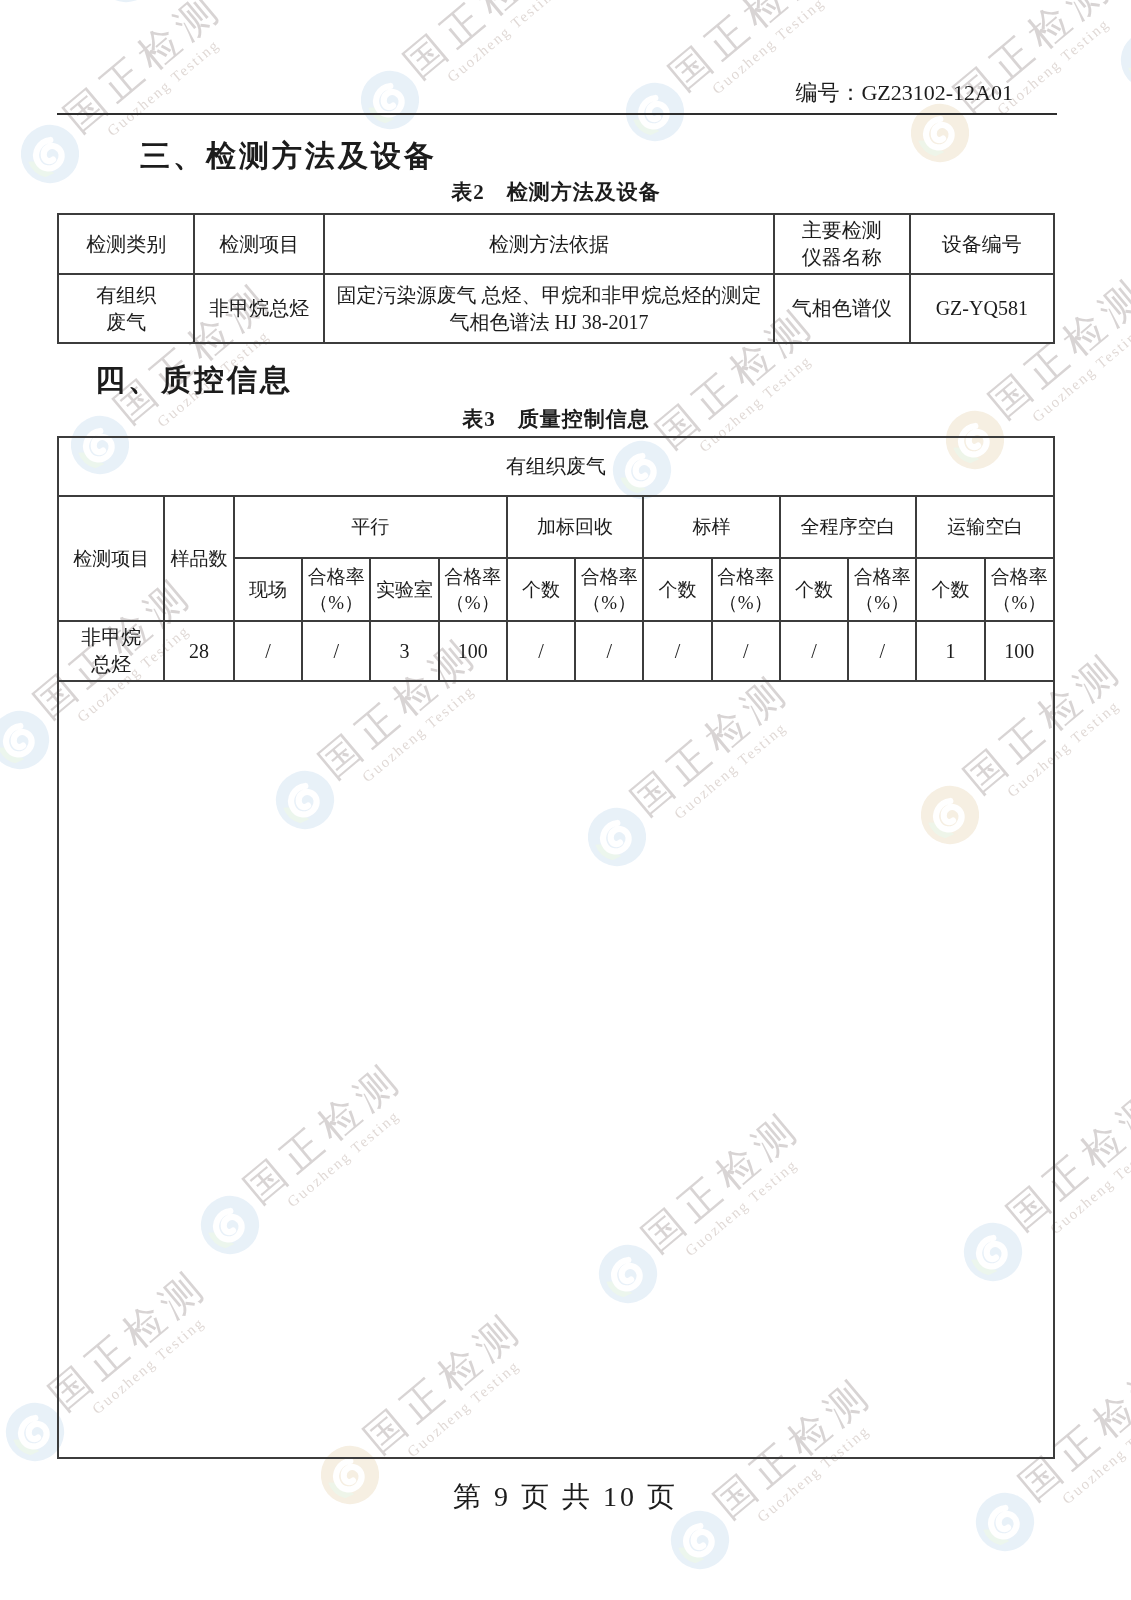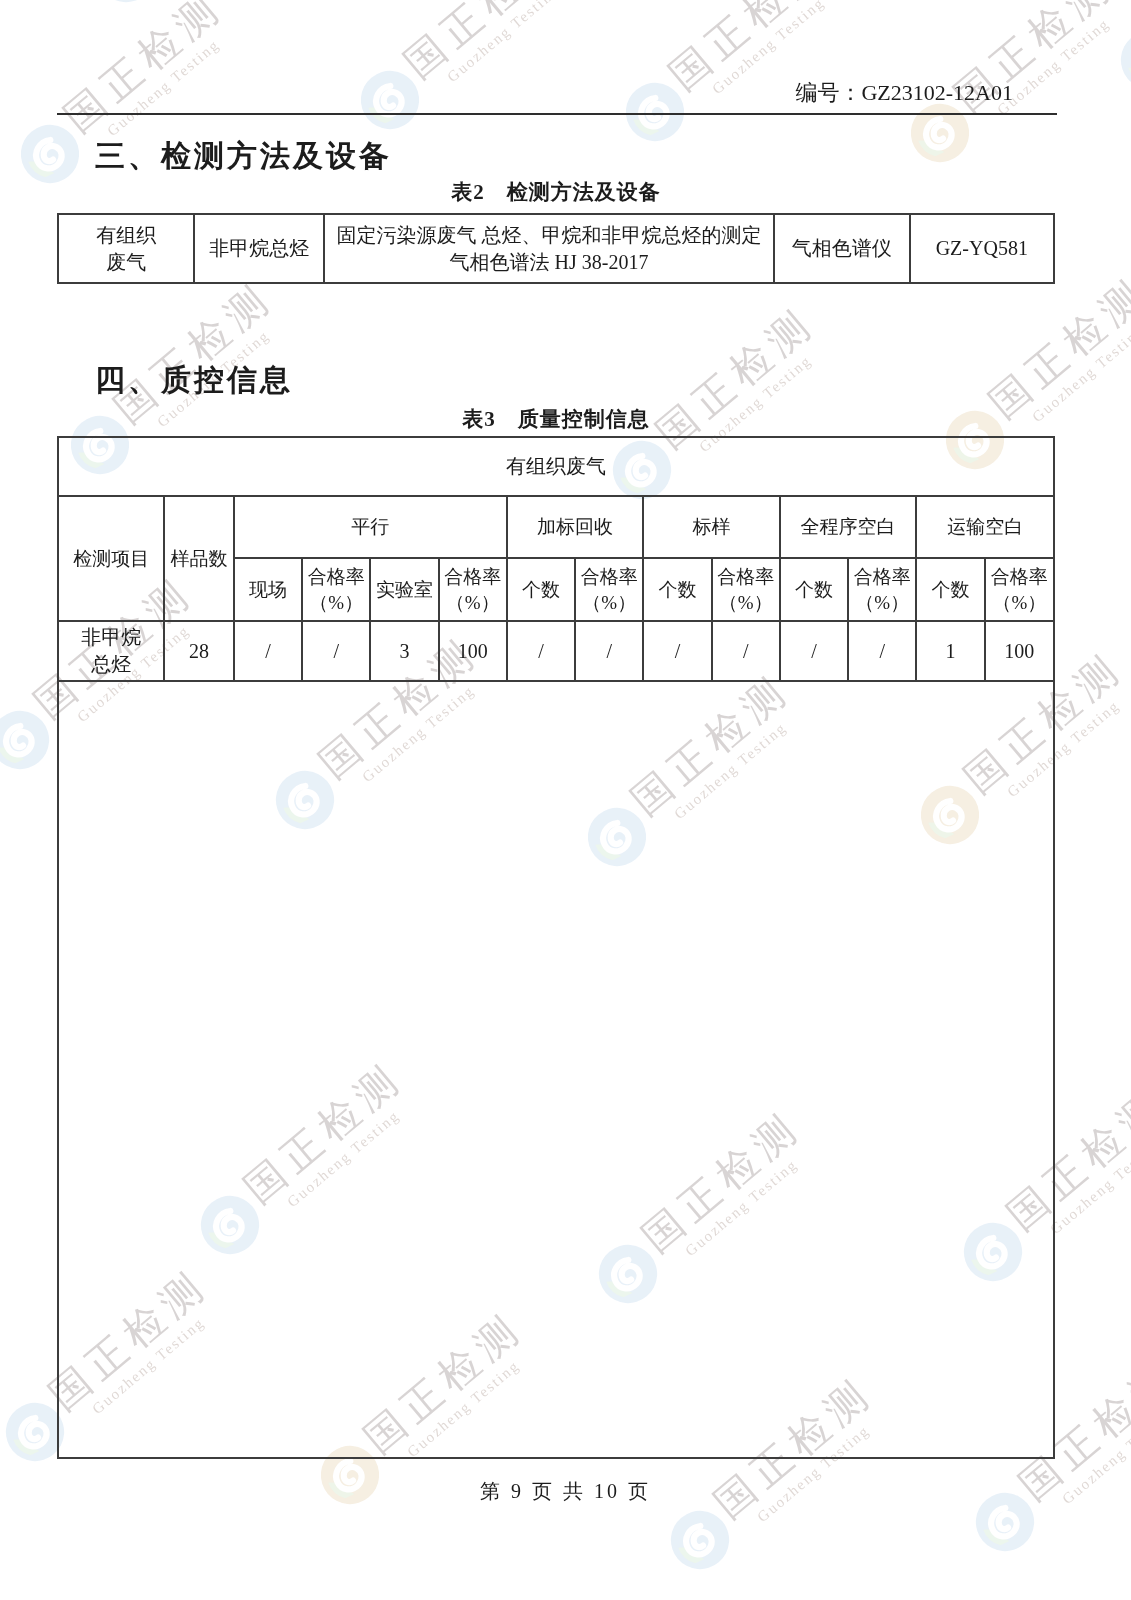"三、检测方法及设备" #sec3-title { margin-left: none -> 45px }
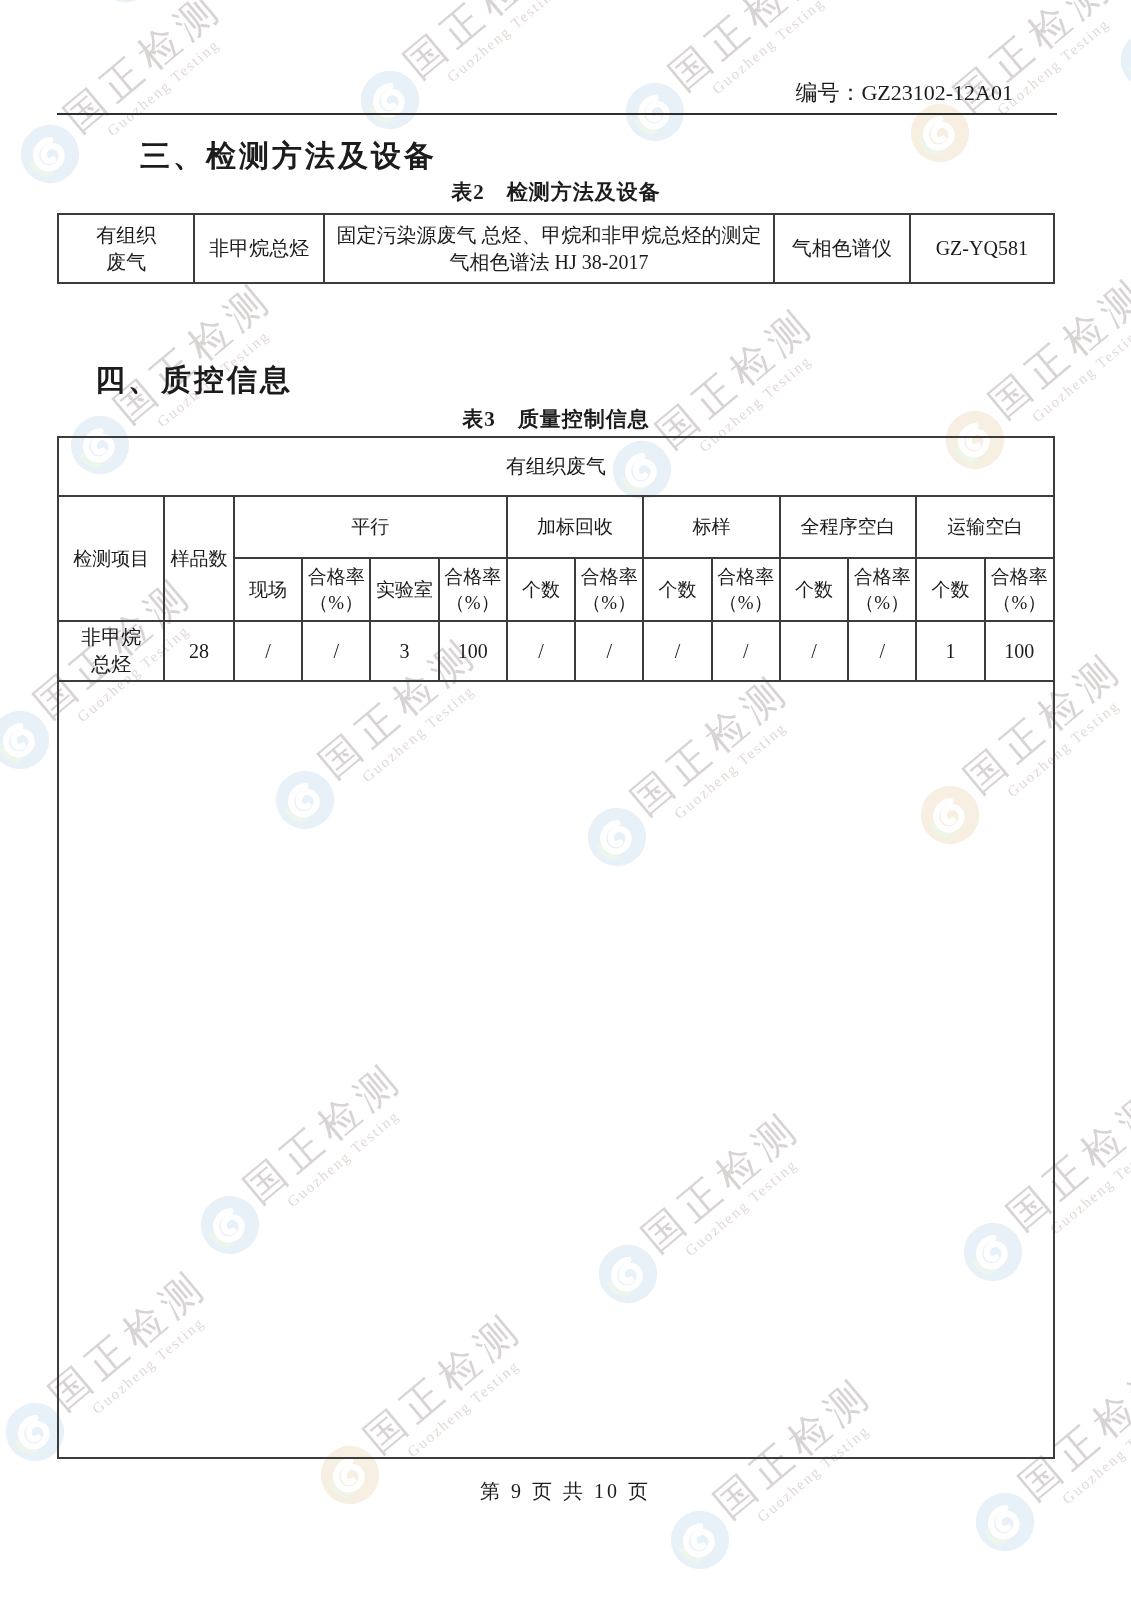"检测类别" tr.h-row { html: none -> <tr> <td>检测类别</td> <td>检测项目</td> <td>检测方法依据</td> <td>主要检测 仪器名称</td> <td>设备编号</td> </tr> }
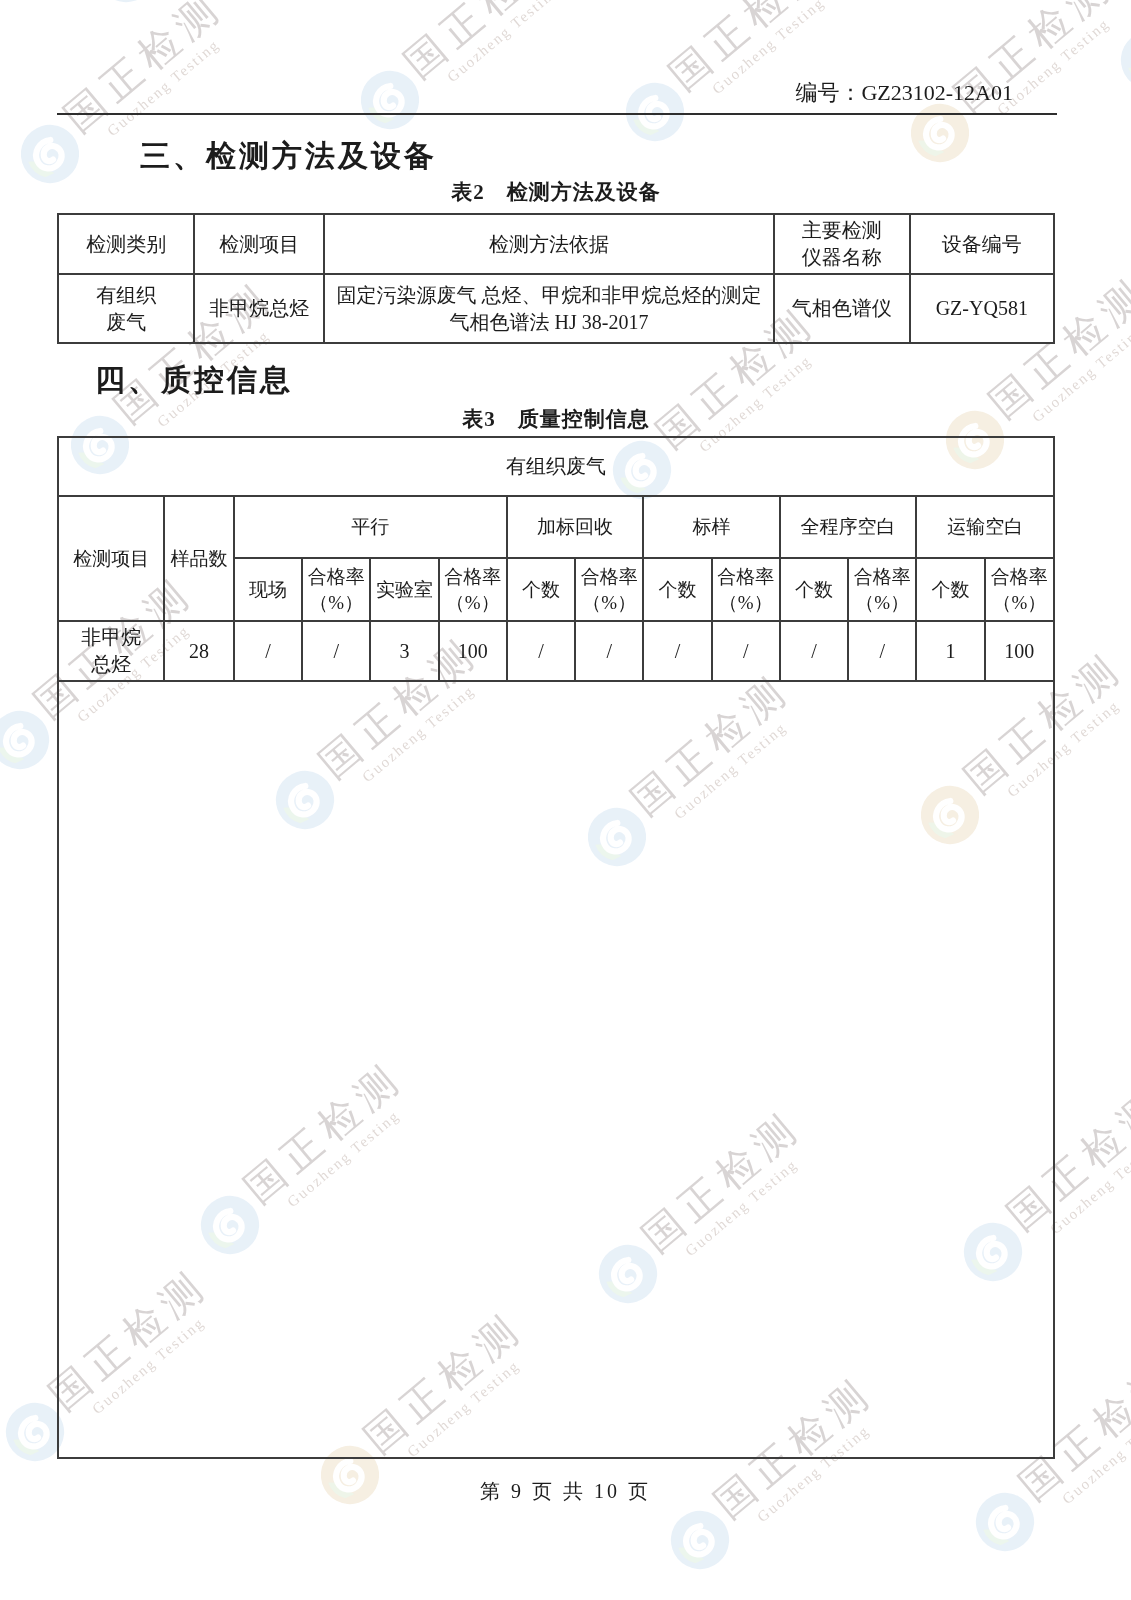"第 9 页 共 10" .footer { font-size: 20px -> 28px }
